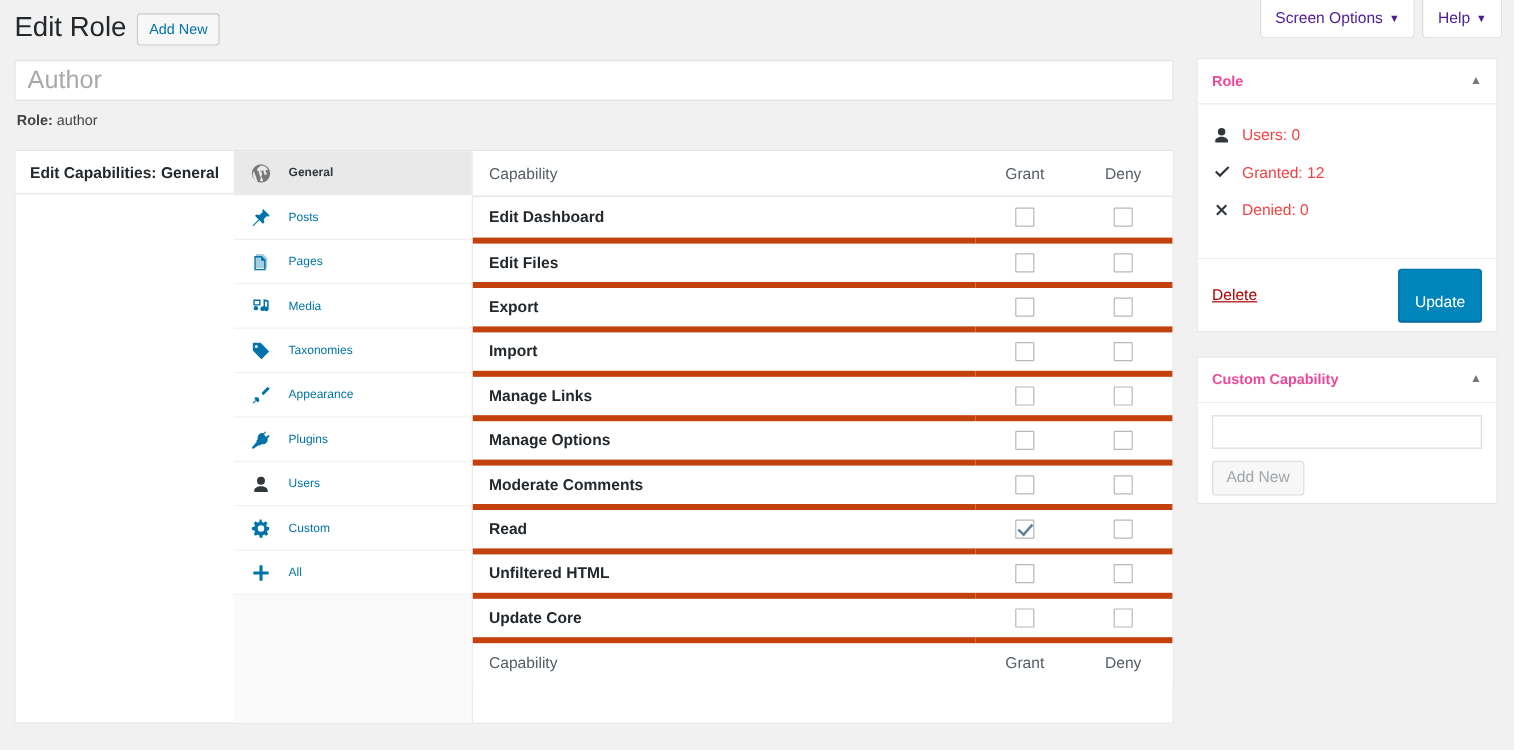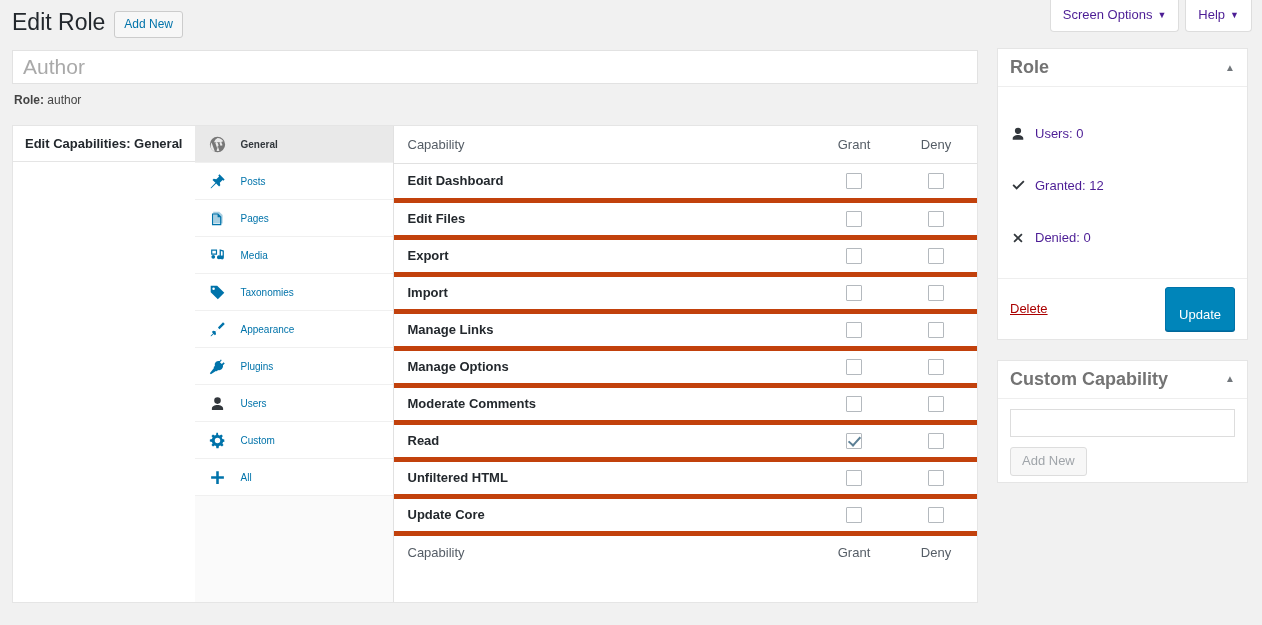"Role" .postbox-title { color: #737373 -> #ec4899; font-size: 18px -> 12px }
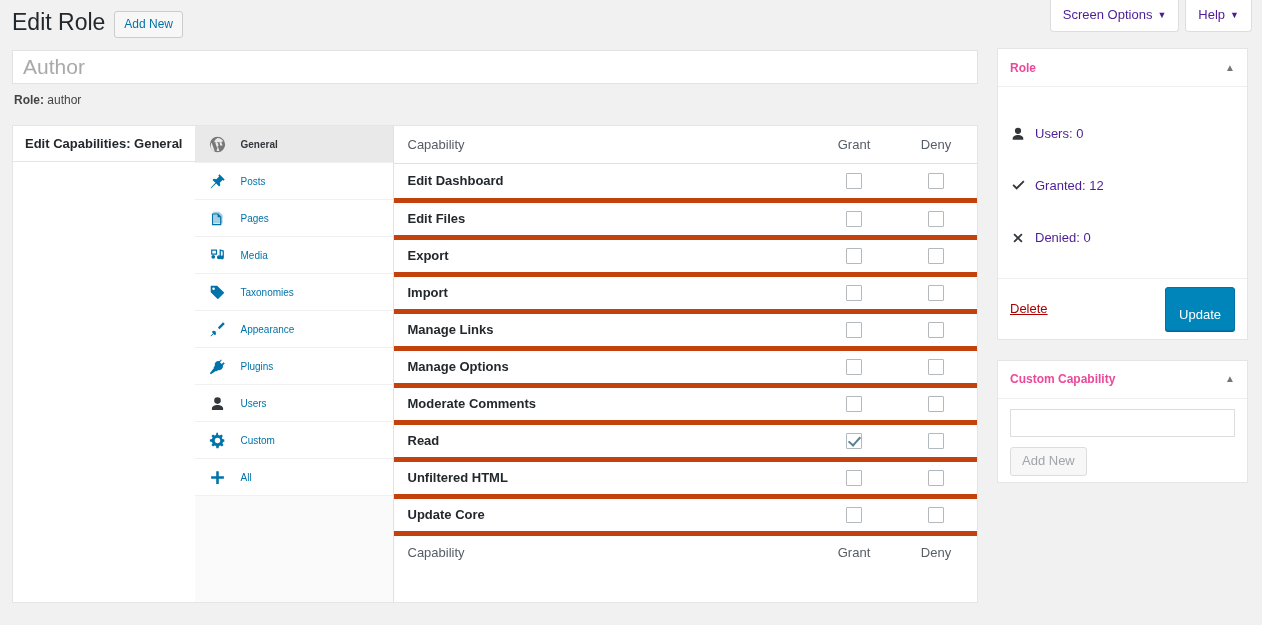"Users: 0" .stat-row { color: #4c1d95 -> #ef4444; margin-top: 21px -> none }
